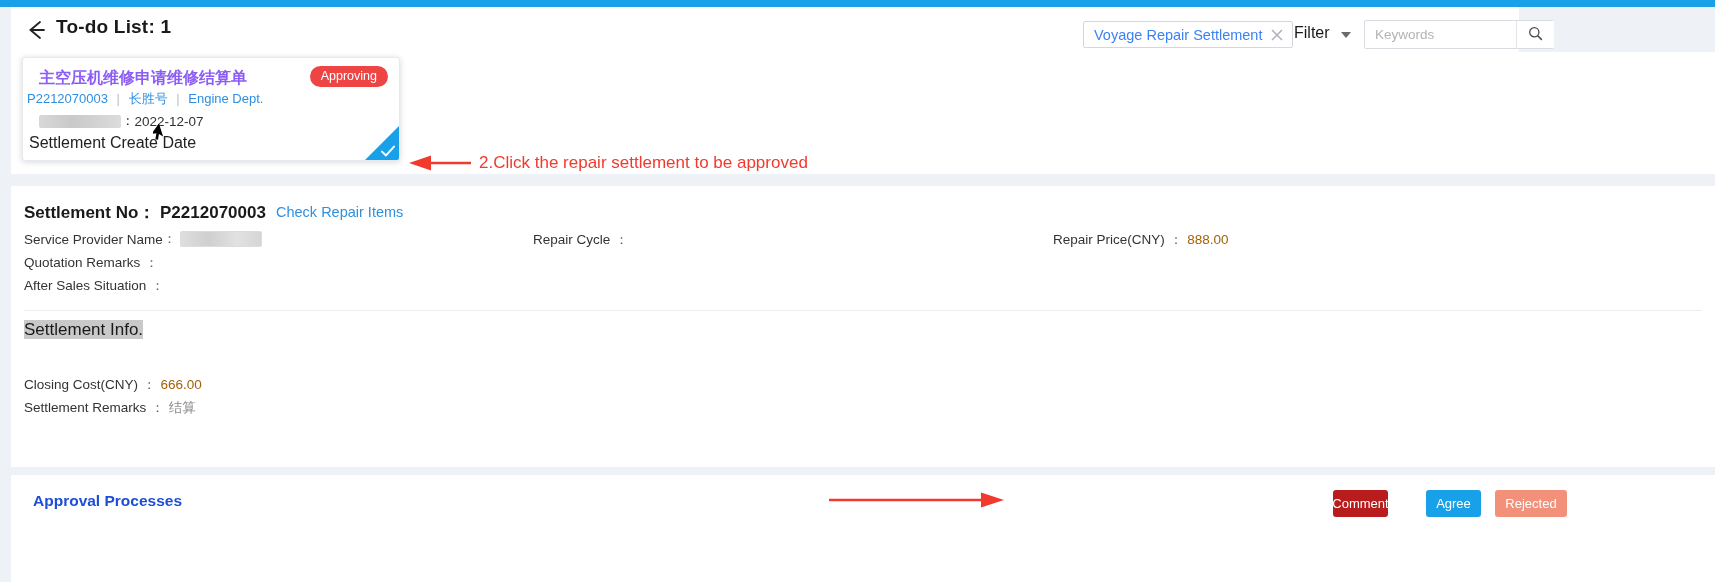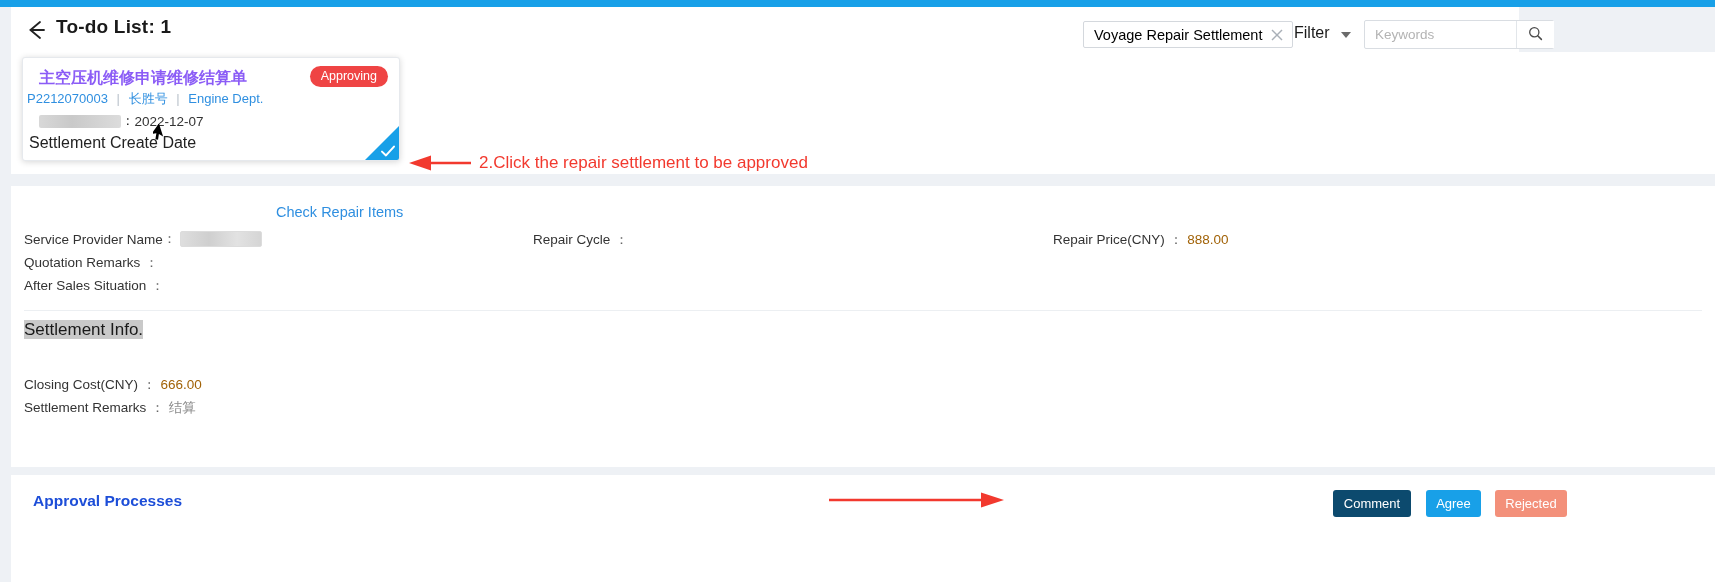"Voyage Repair Settlement" .filter-tag { color: #000000 -> #3b82f6 }
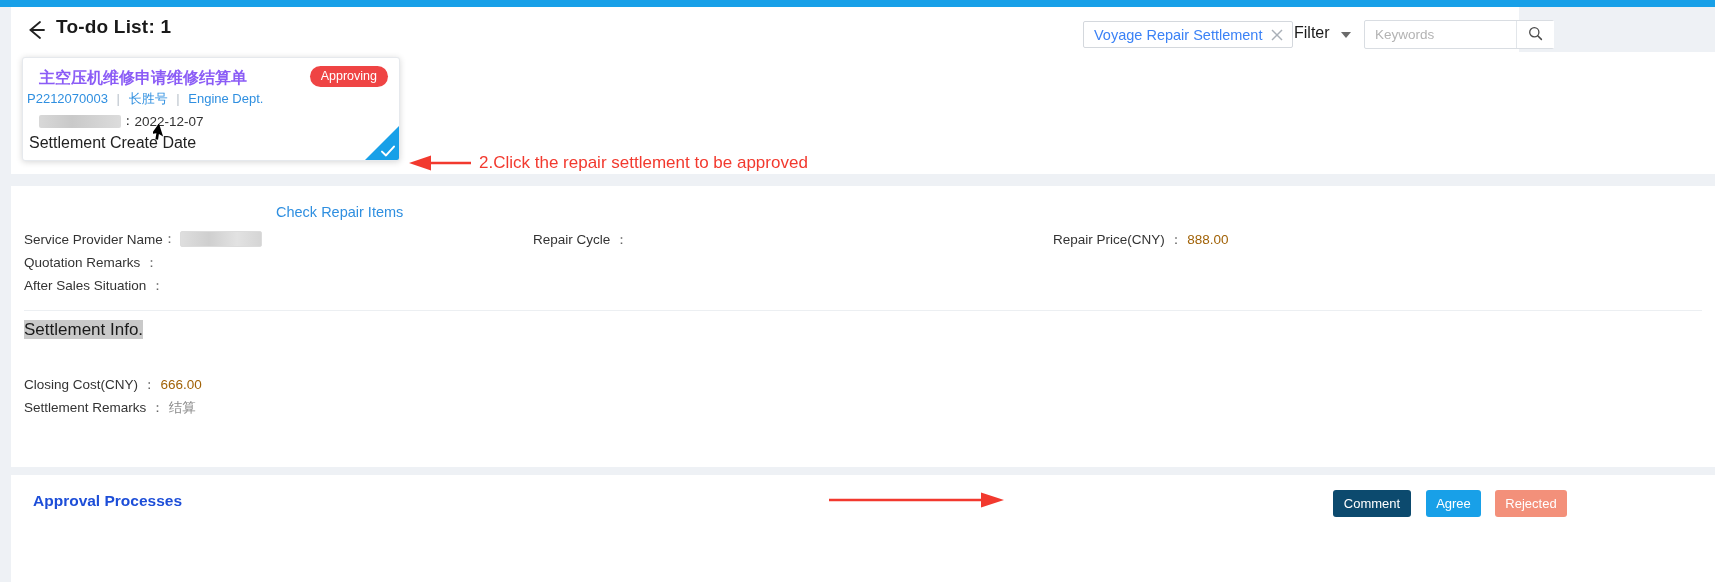"Settlement No： P2212070003" div.settle-no { html: none -> <div> <span>Settlement No：</span> <span>P2212070003</span> </div> }
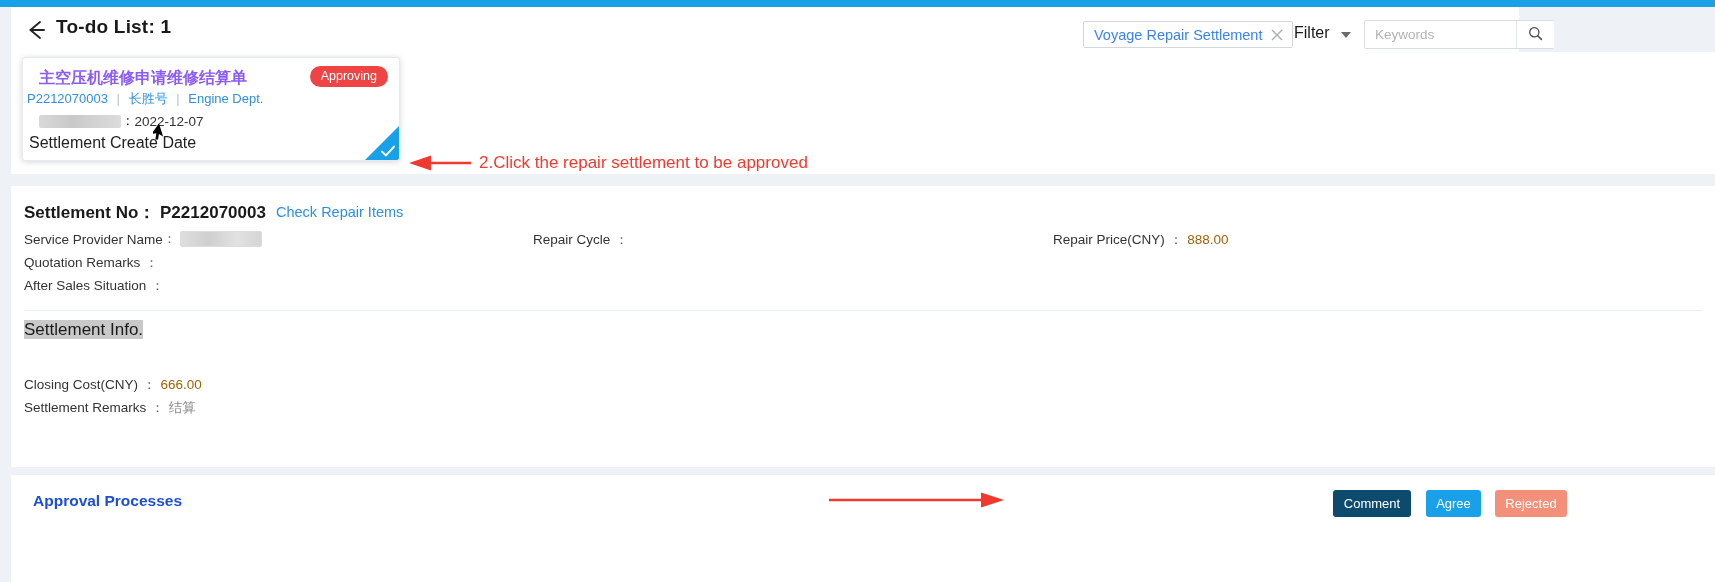"Comment" .btn-comment { background: #0c4a6e -> #b91c1c; width: 78px -> 55px }
